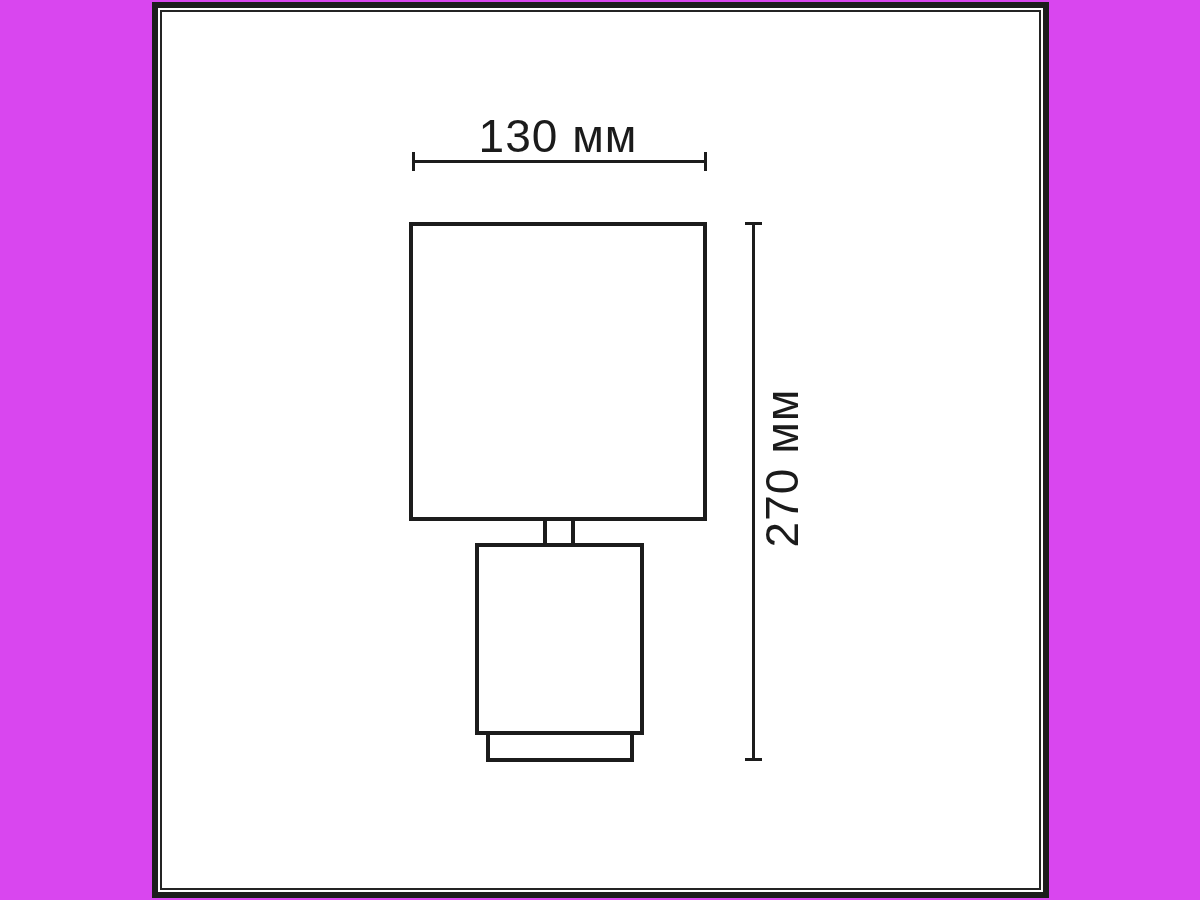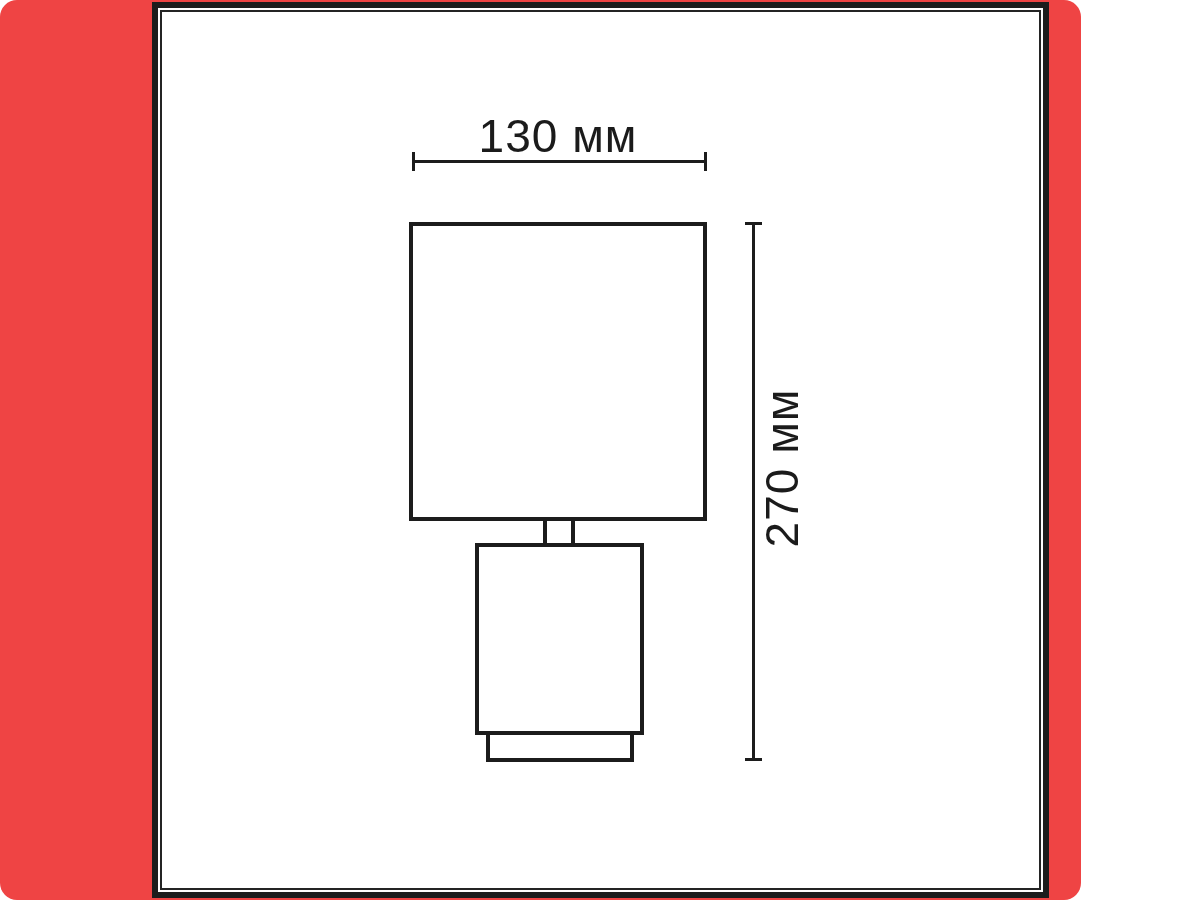"130 мм" .canvas { background: #ef4444 -> #d946ef; border-radius: 17px -> none; width: 1081px -> 1200px }
